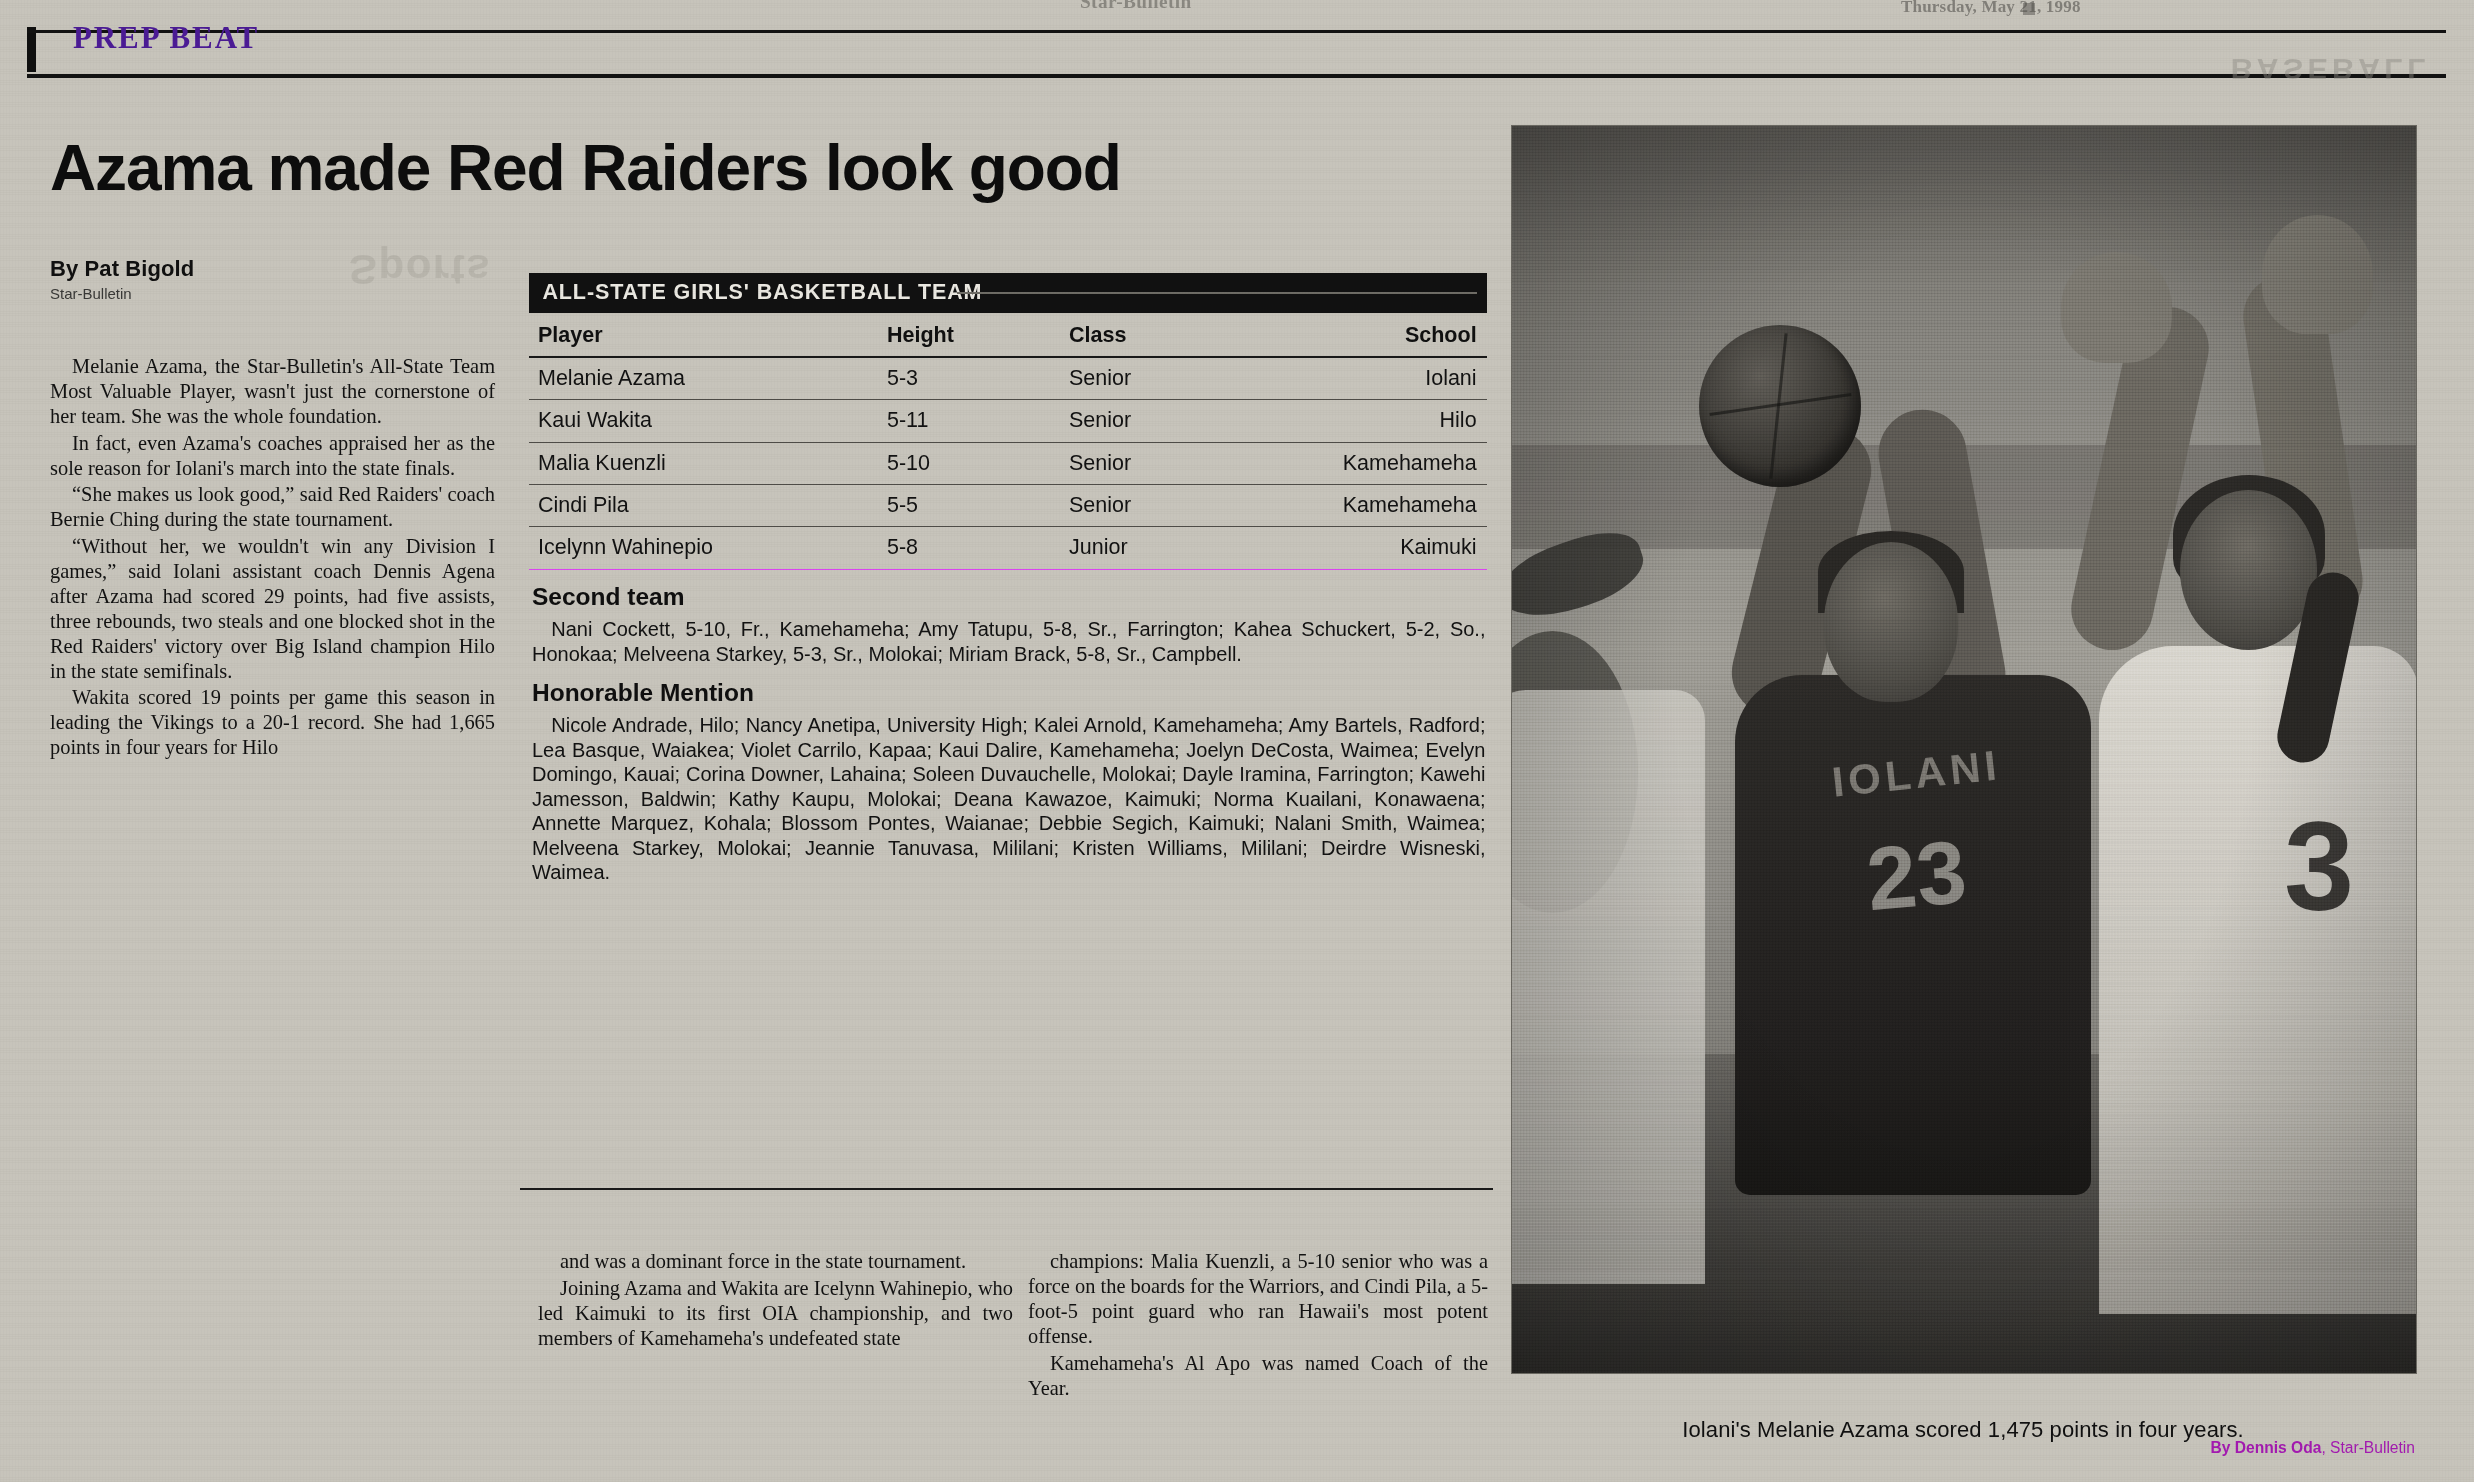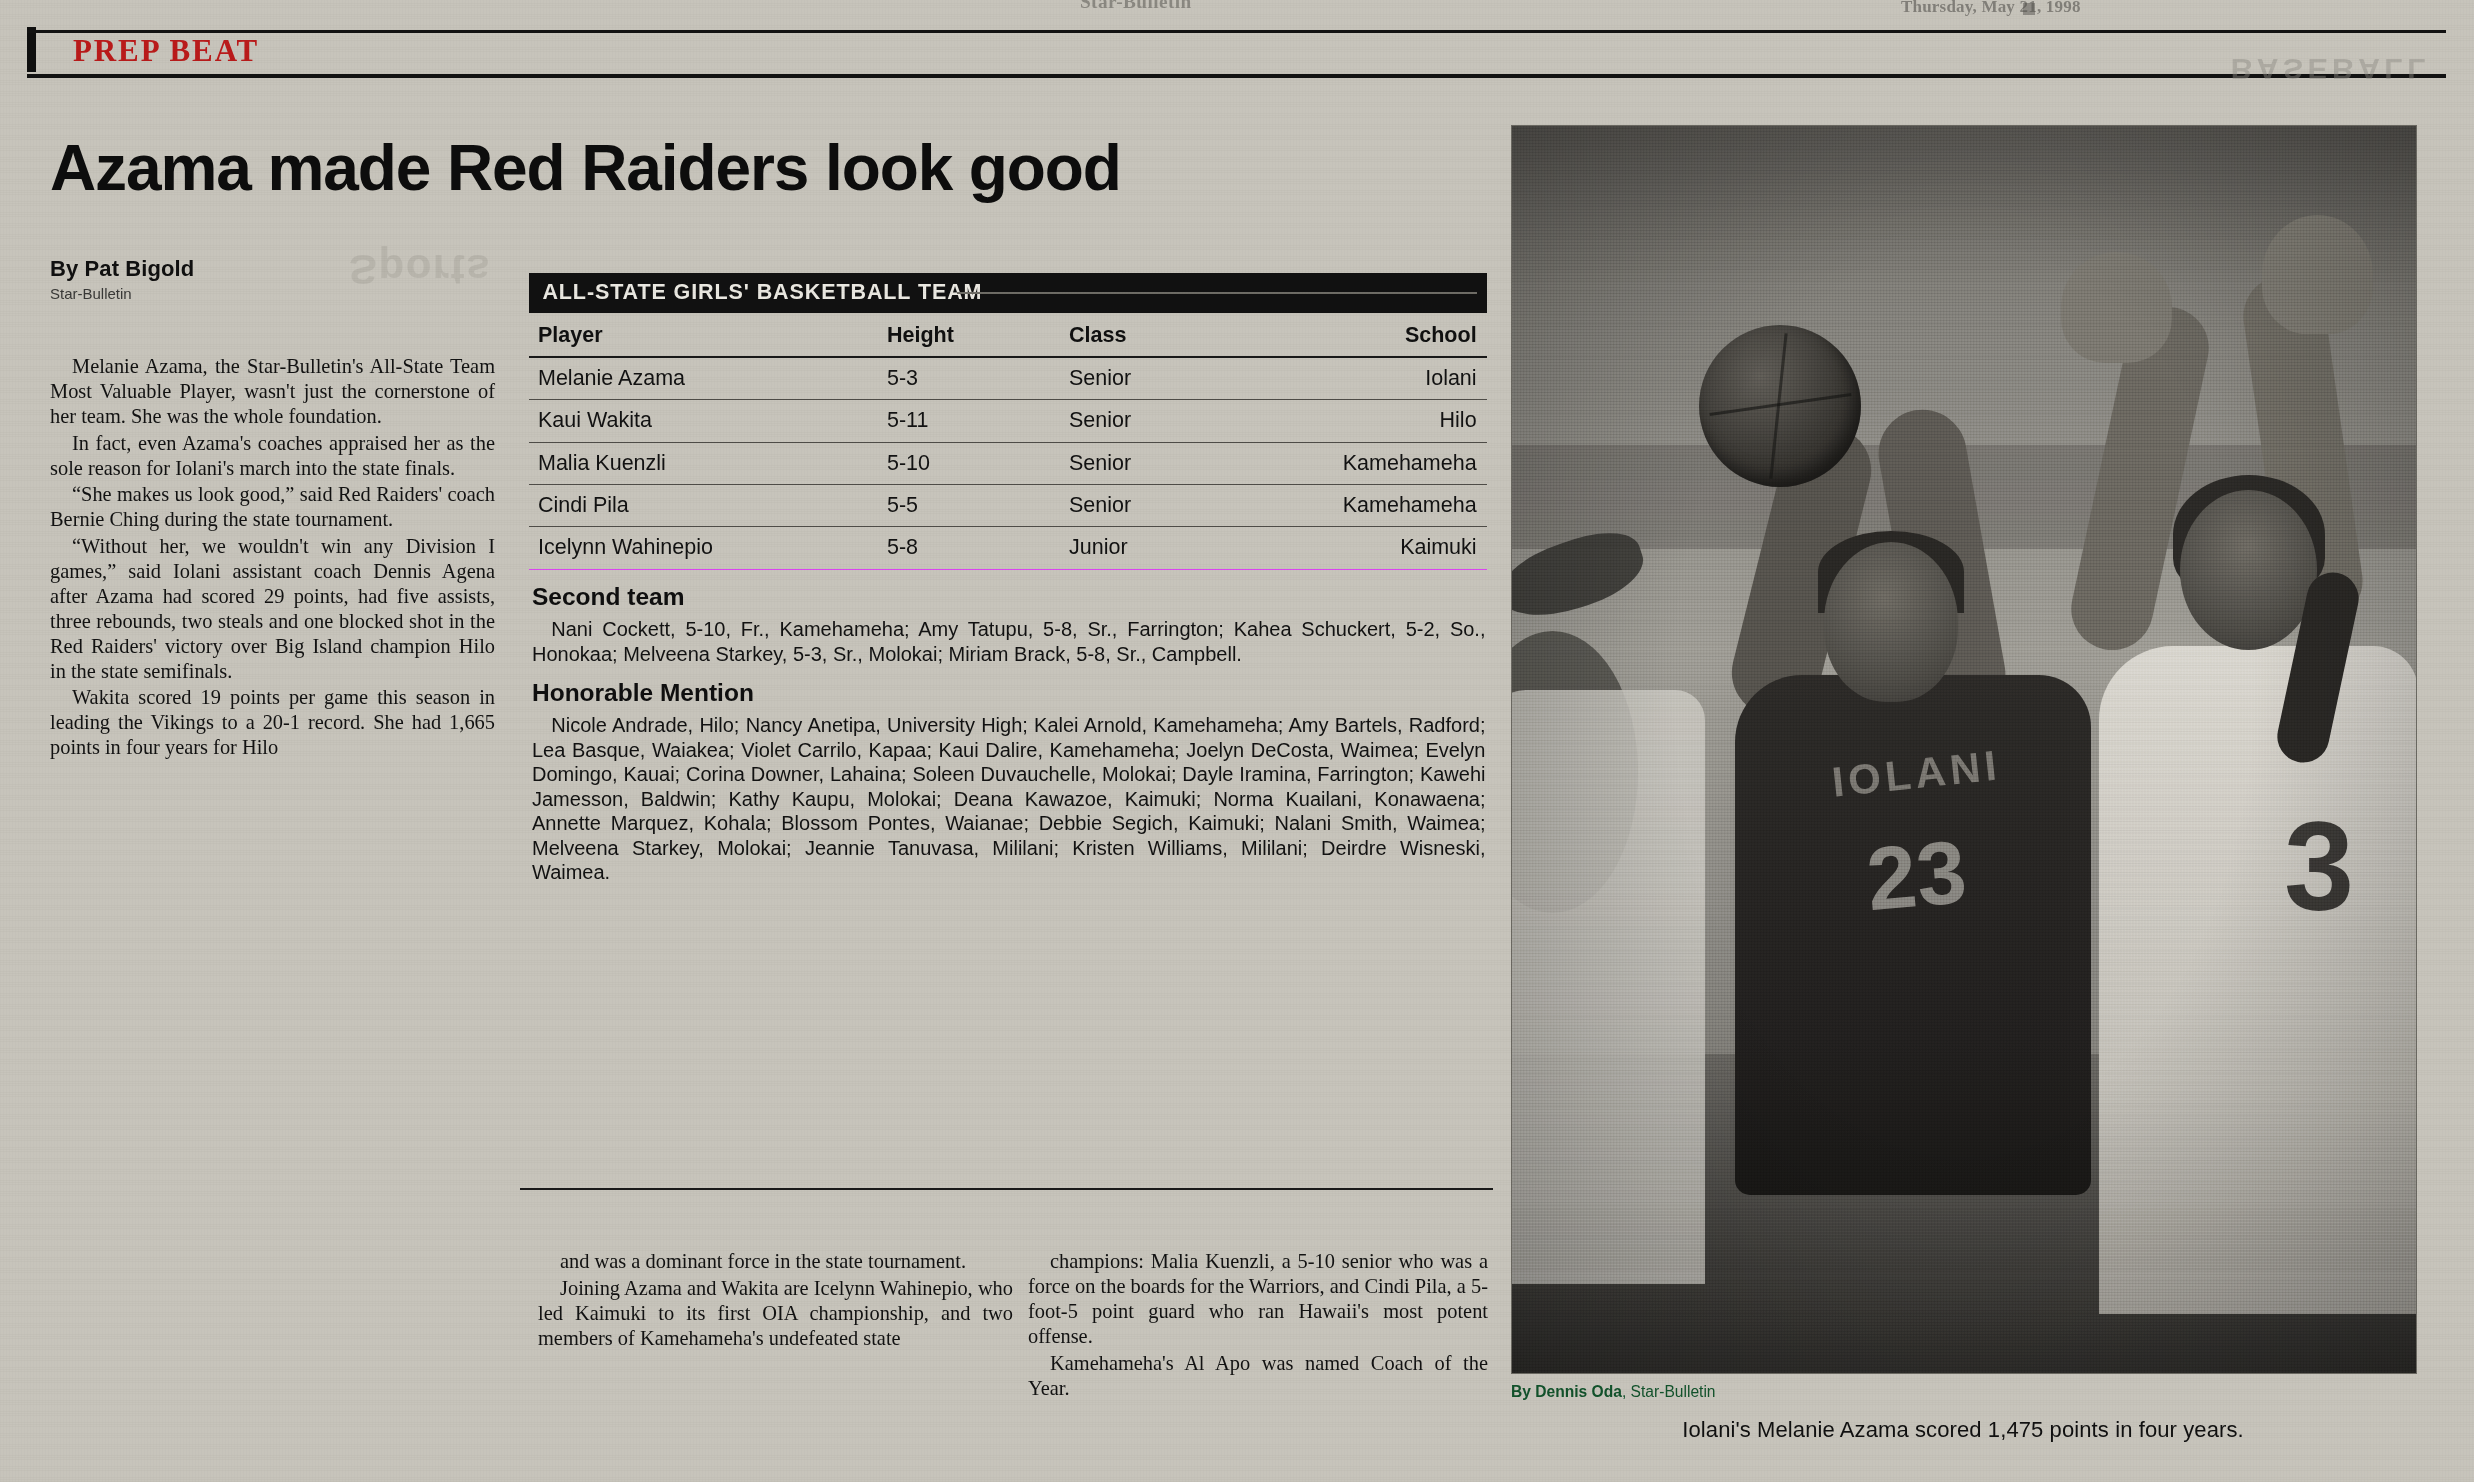"PREP BEAT" .prepbeat-label { color: #b91c1c -> #4c1d95; top: 33px -> 20px }
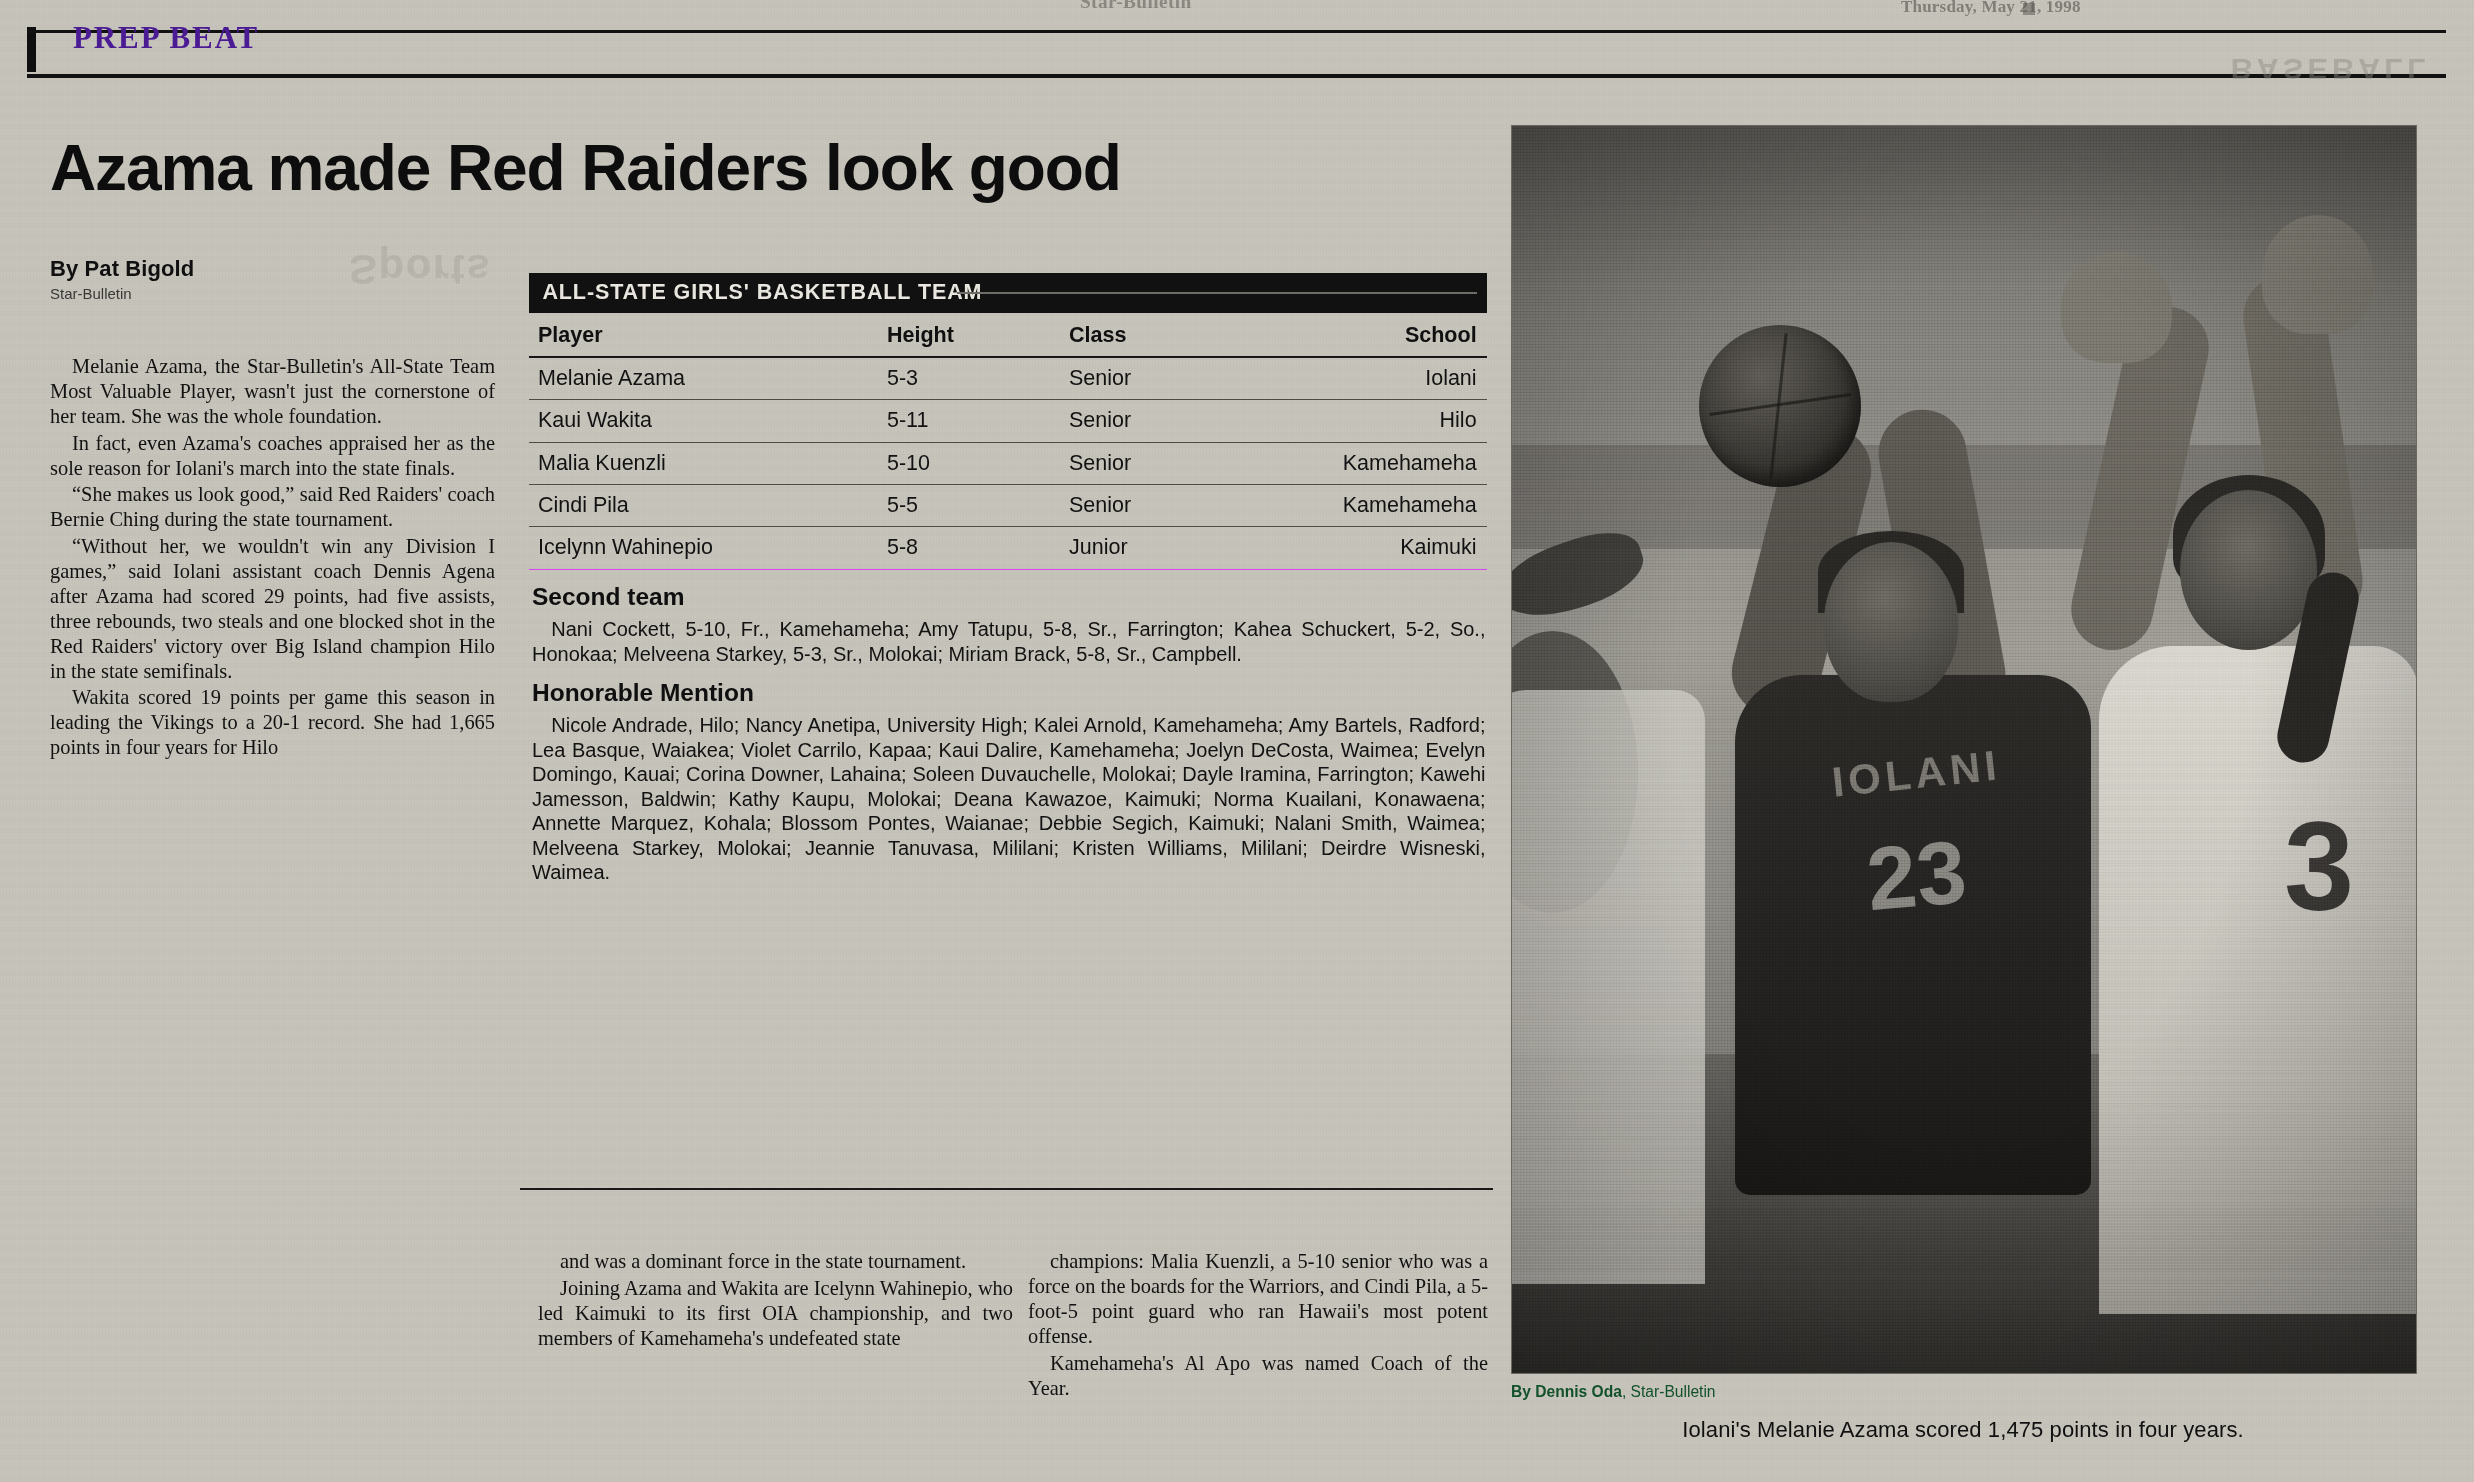"By Dennis Oda, Star-Bulletin" .photo-credit { color: #14532d -> #a21caf; text-align: left -> right; top: 1383px -> 1439px }
